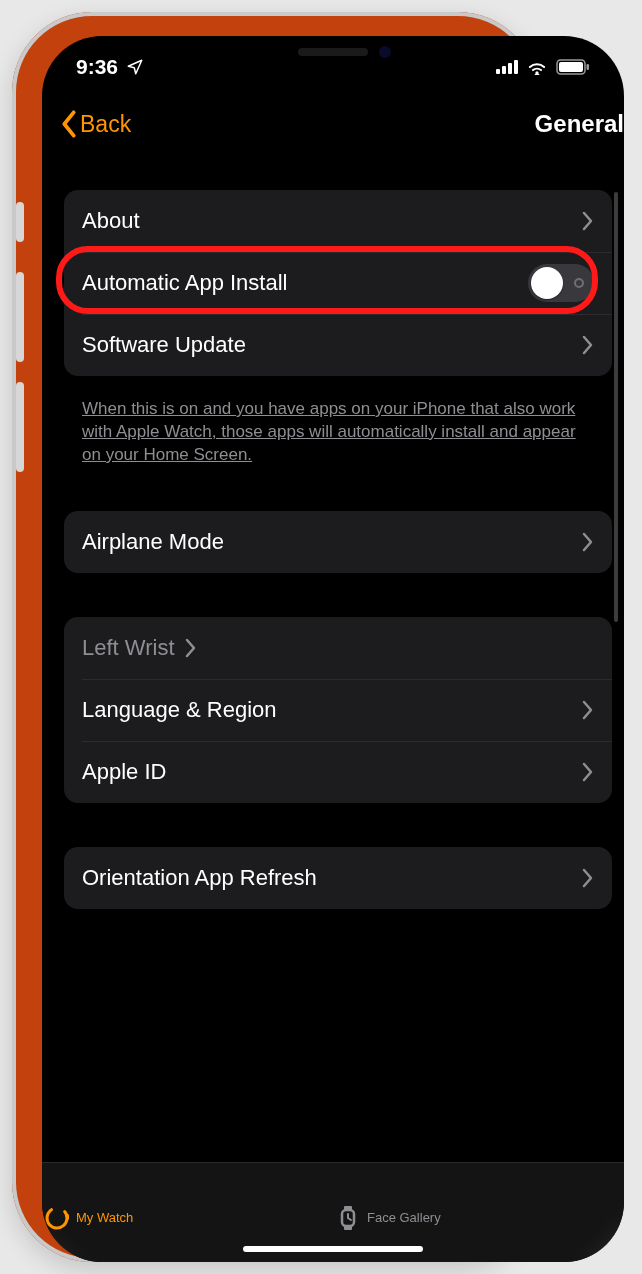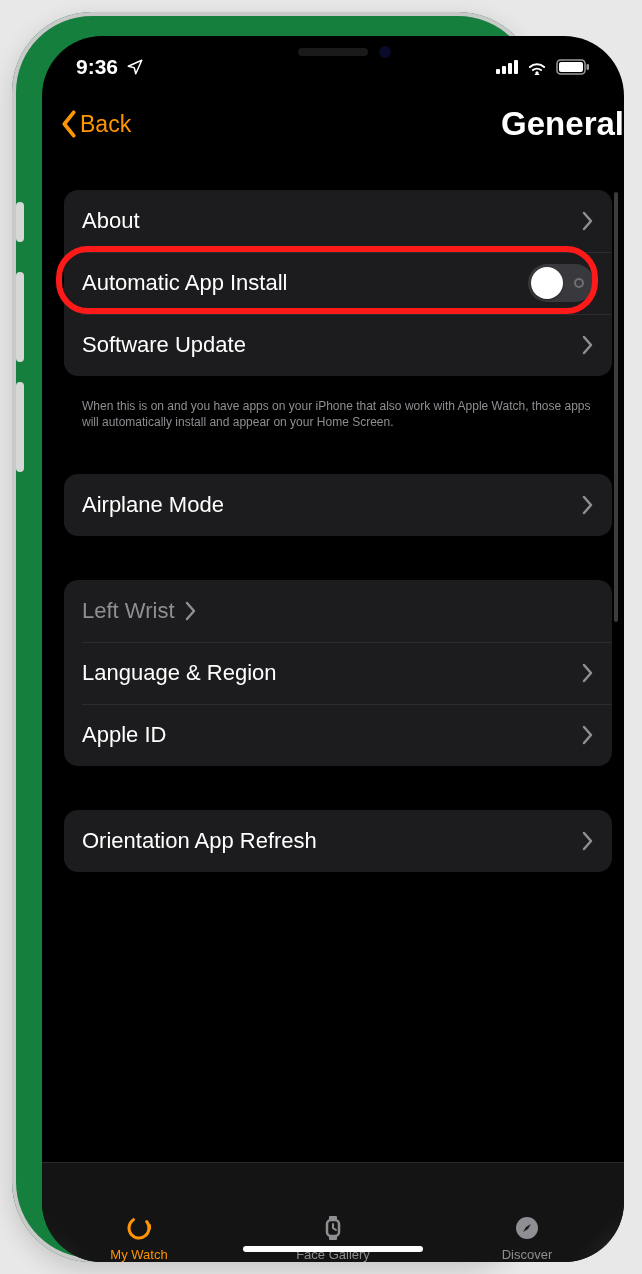"9:36" .device-frame { background: #15803d -> #c2410c }
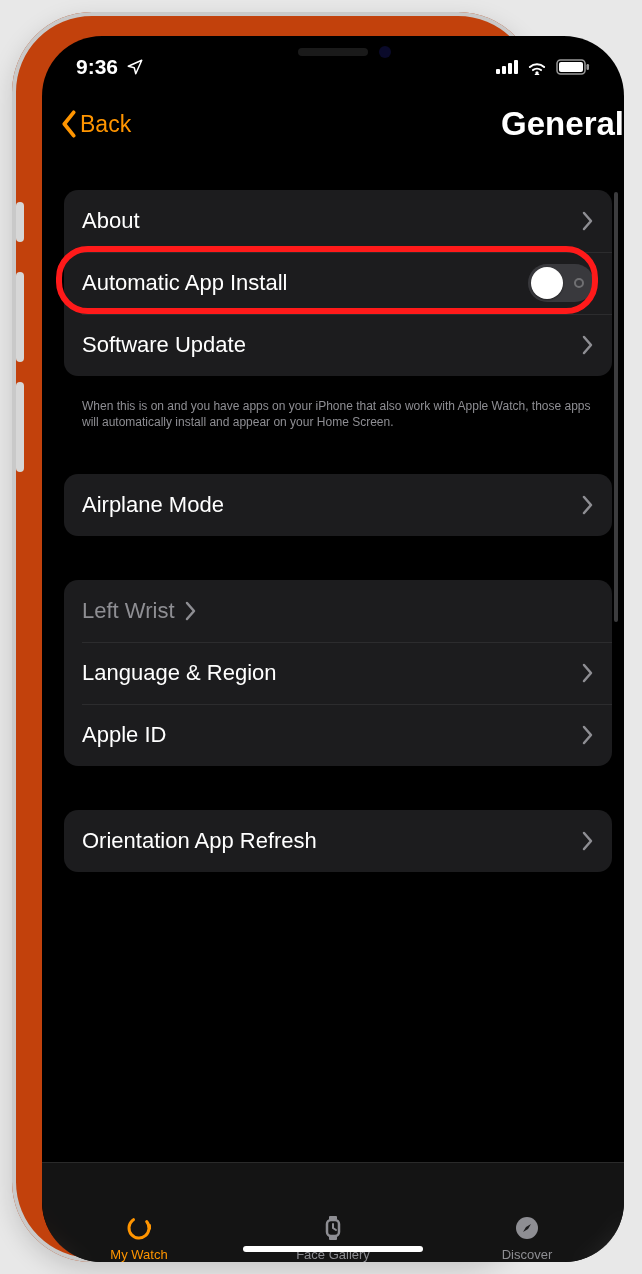"General" .nav-title { font-size: 33px -> 24px }
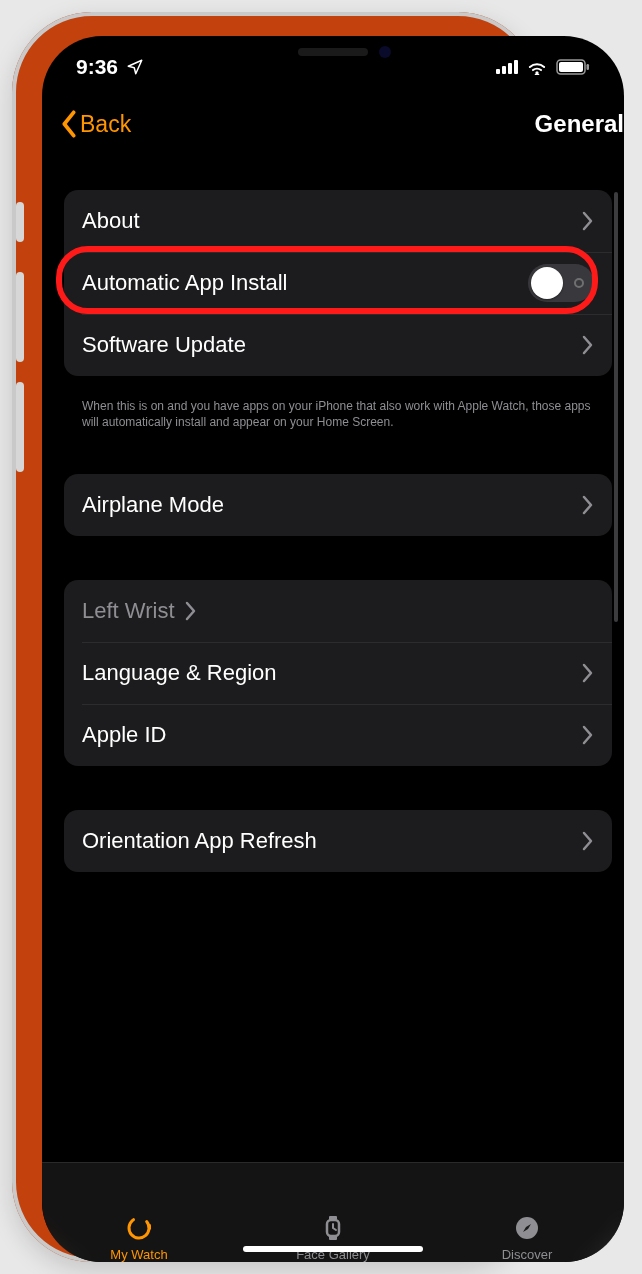"When this is on and" .footer-text { font-size: 12px -> 17px; text-decoration: none -> underline }
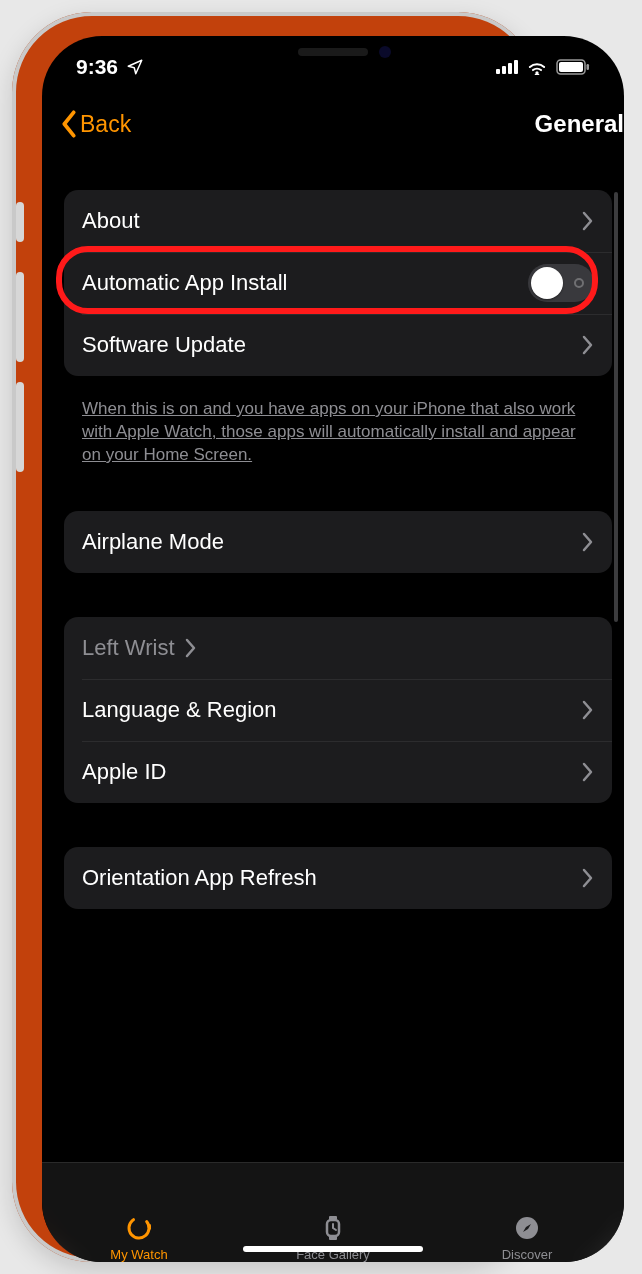"My Watch" .tab { flex-direction: column -> row; justify-content: flex-end -> flex-start }
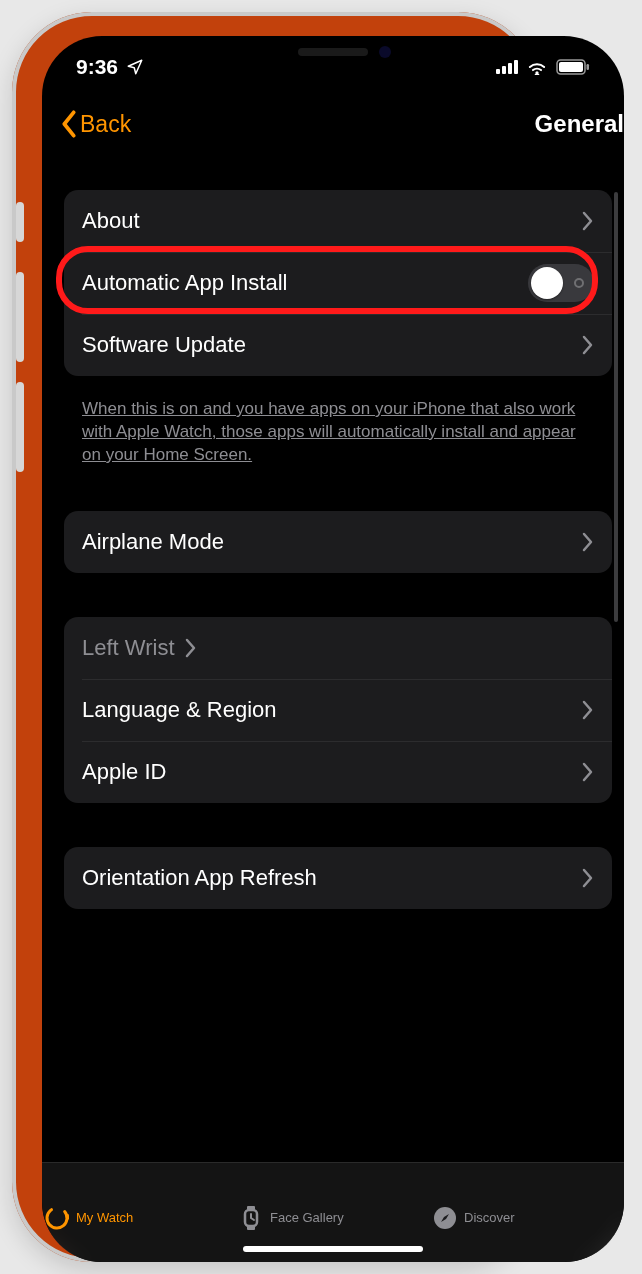"Discover" div.tab { html: <div> <span> <svg> <circle></circle> <path></path> </svg> </span> <span>Discover</span> </div> -> none }
